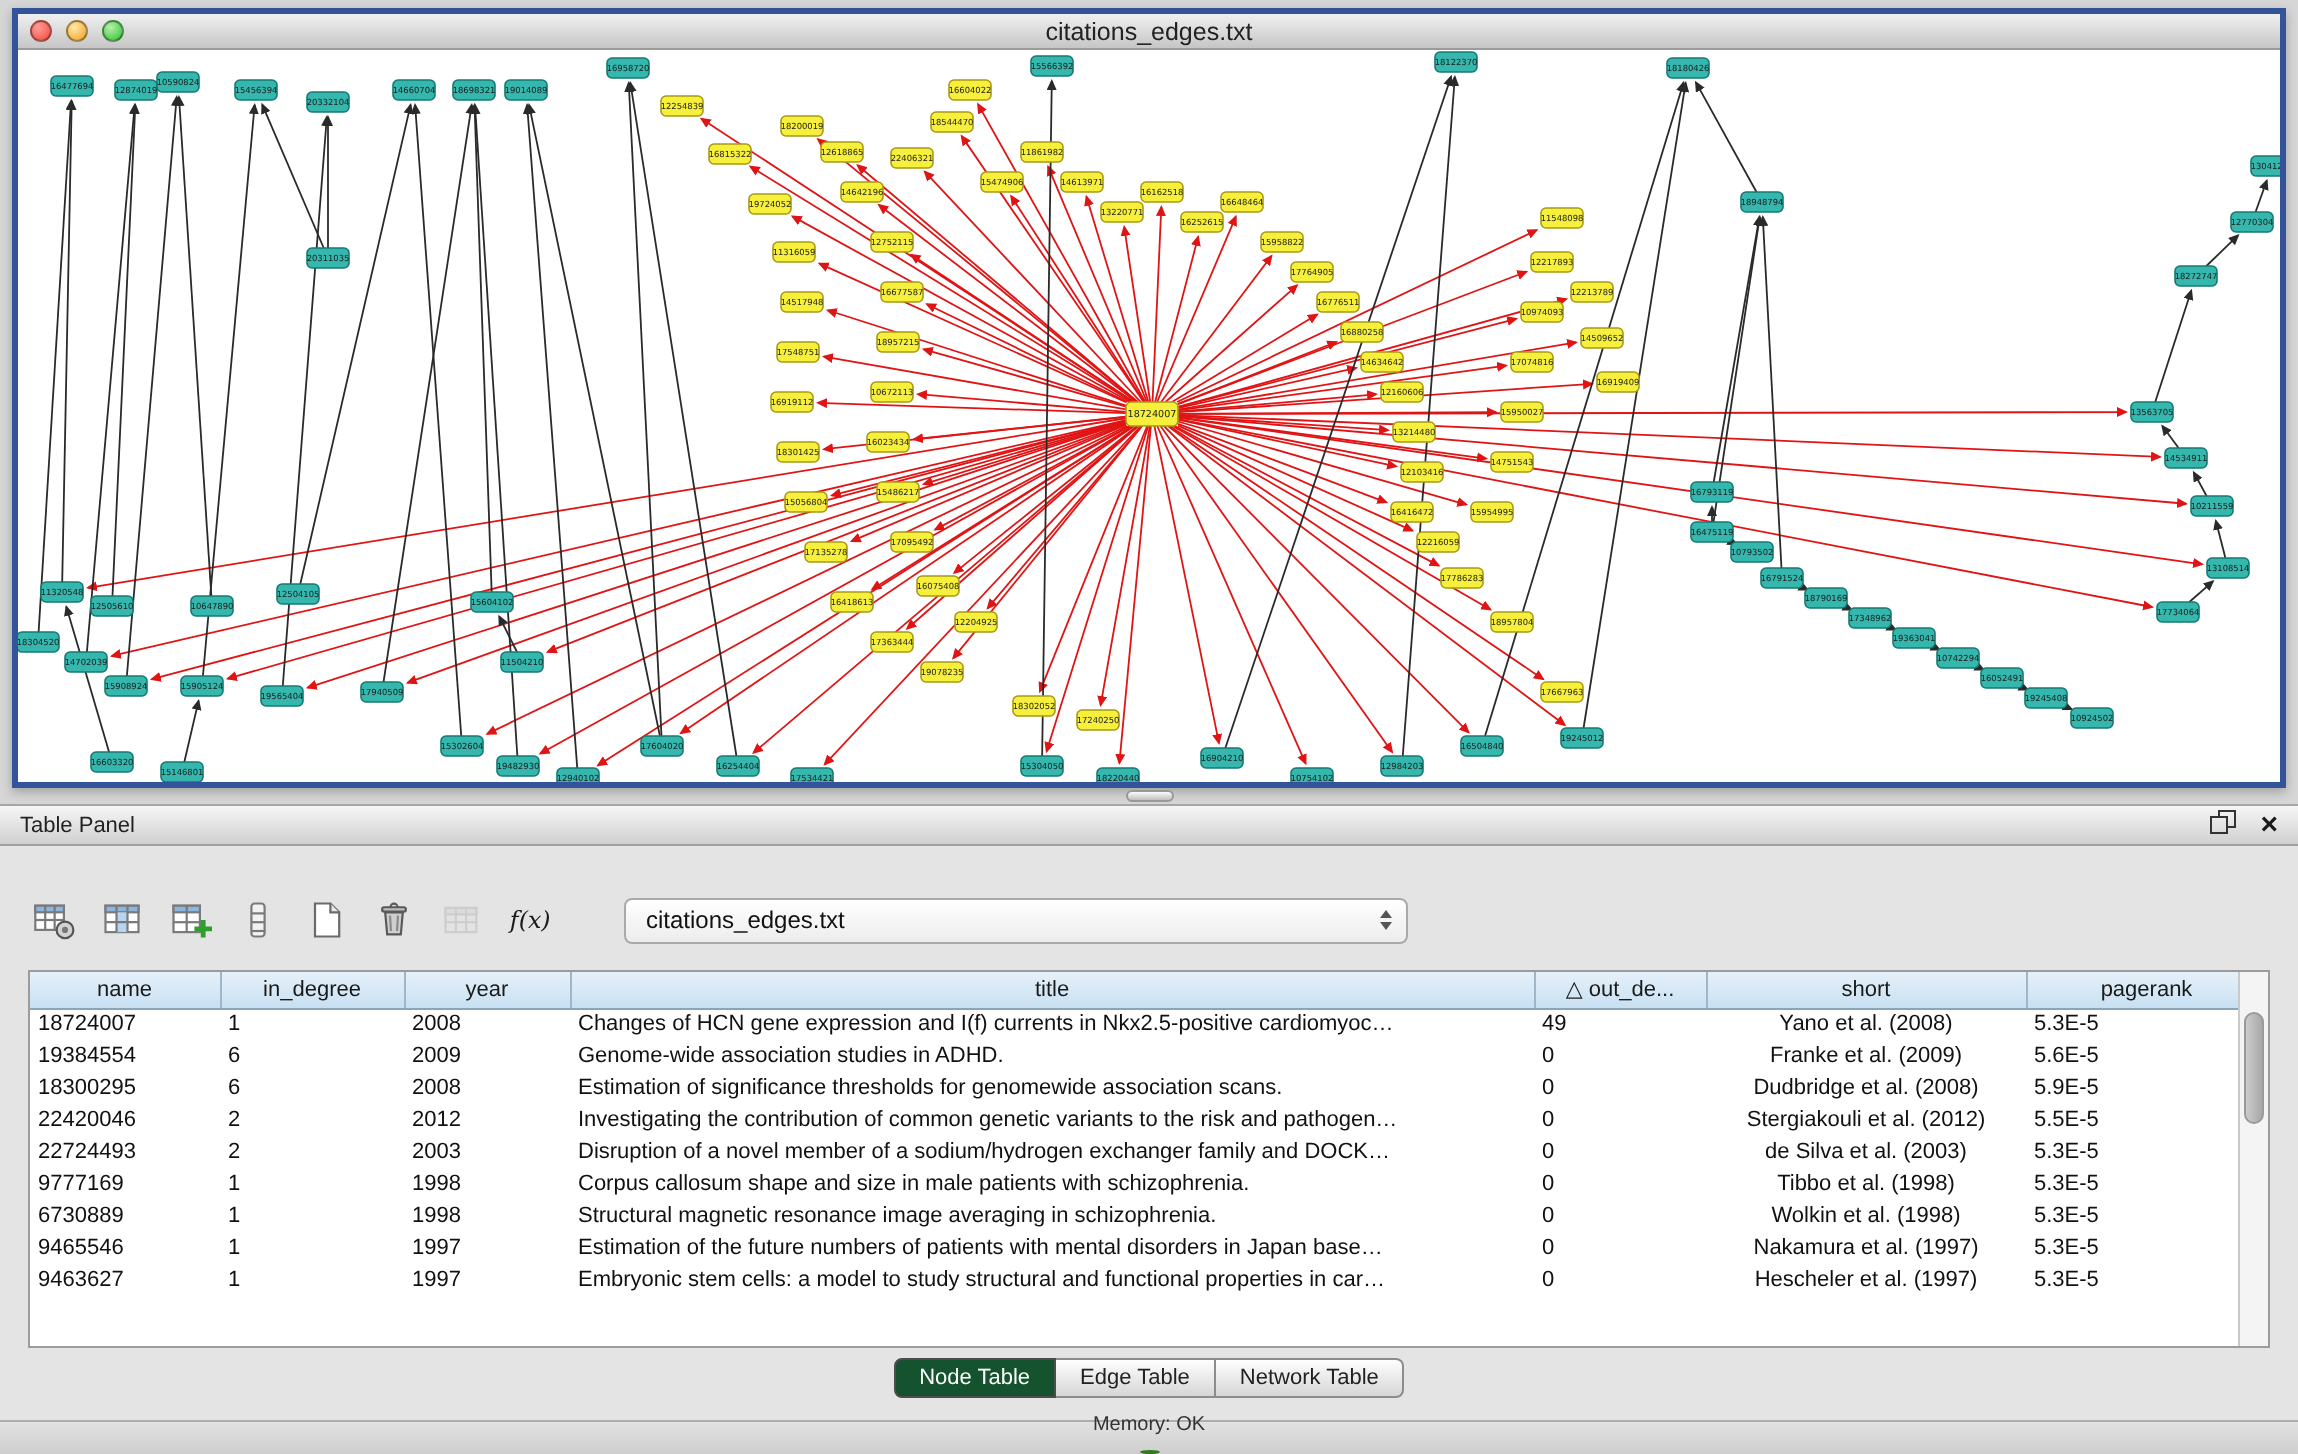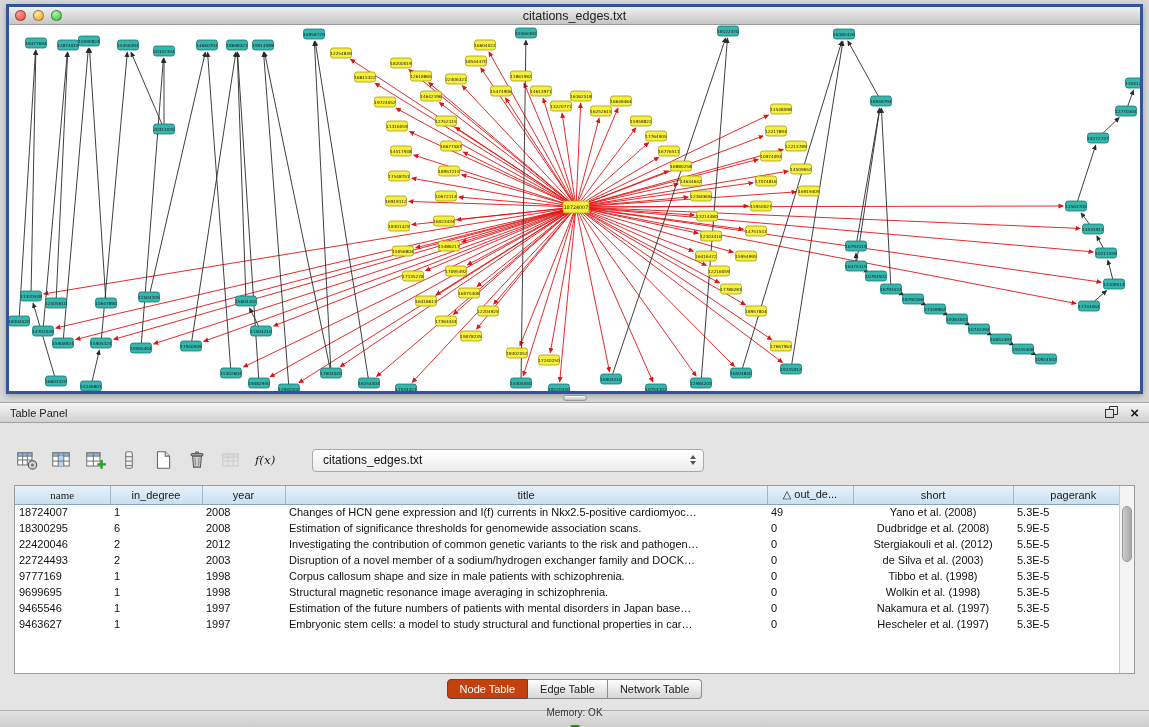"name" th { font-family: Liberation Serif, serif -> none }
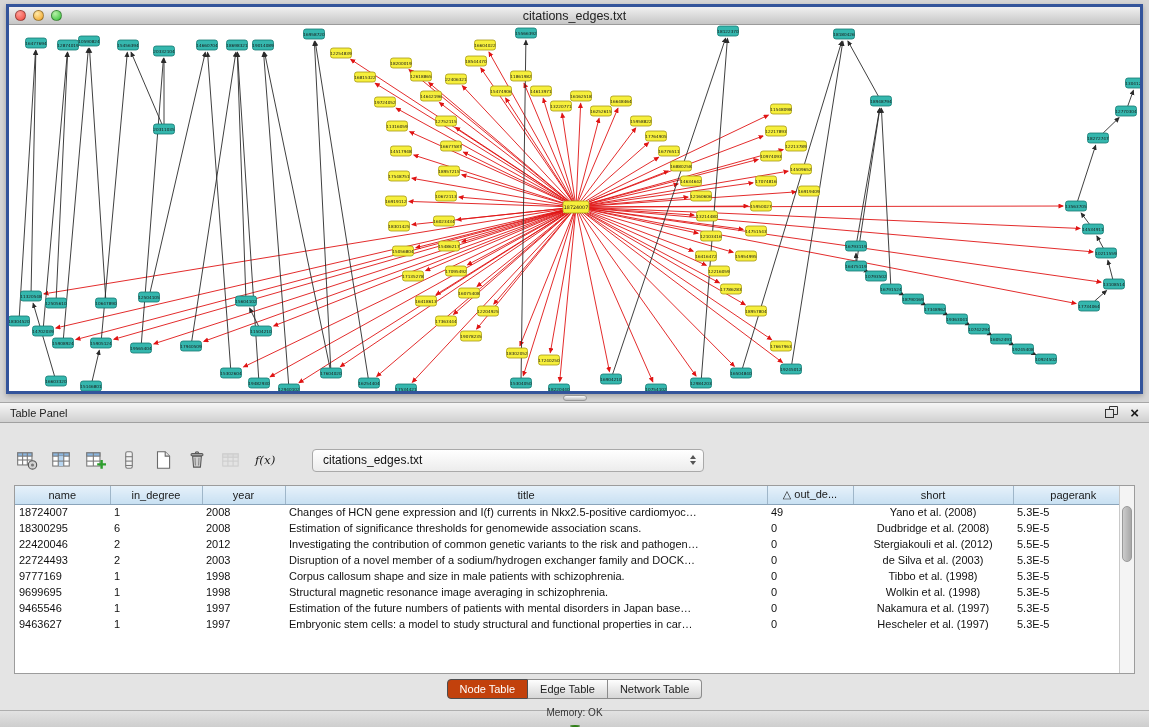"19384554" tr { html: none -> <tr> <td>19384554</td> <td>6</td> <td>2009</td> <td>Genome-wide association studies in ADHD.</td> <td>0</td> <td>Franke et al. (2009)</td> <td>5.6E-5</td> </tr> }
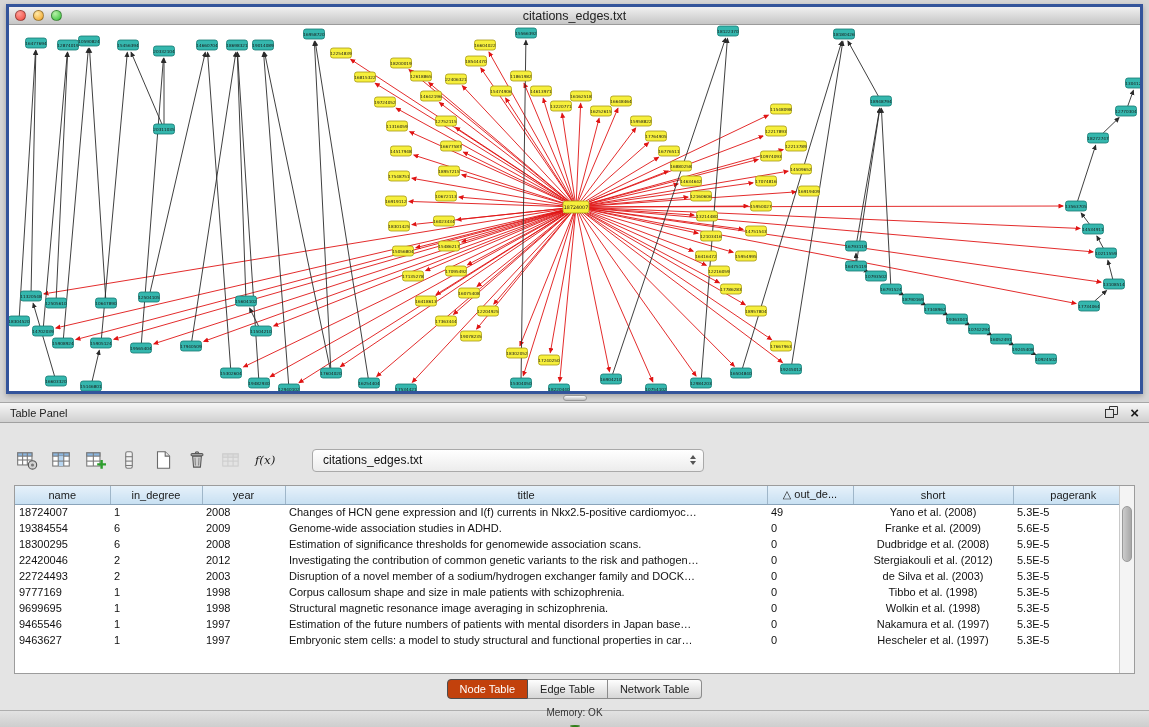"9699695" td { text: 9699695 -> 6730889 }
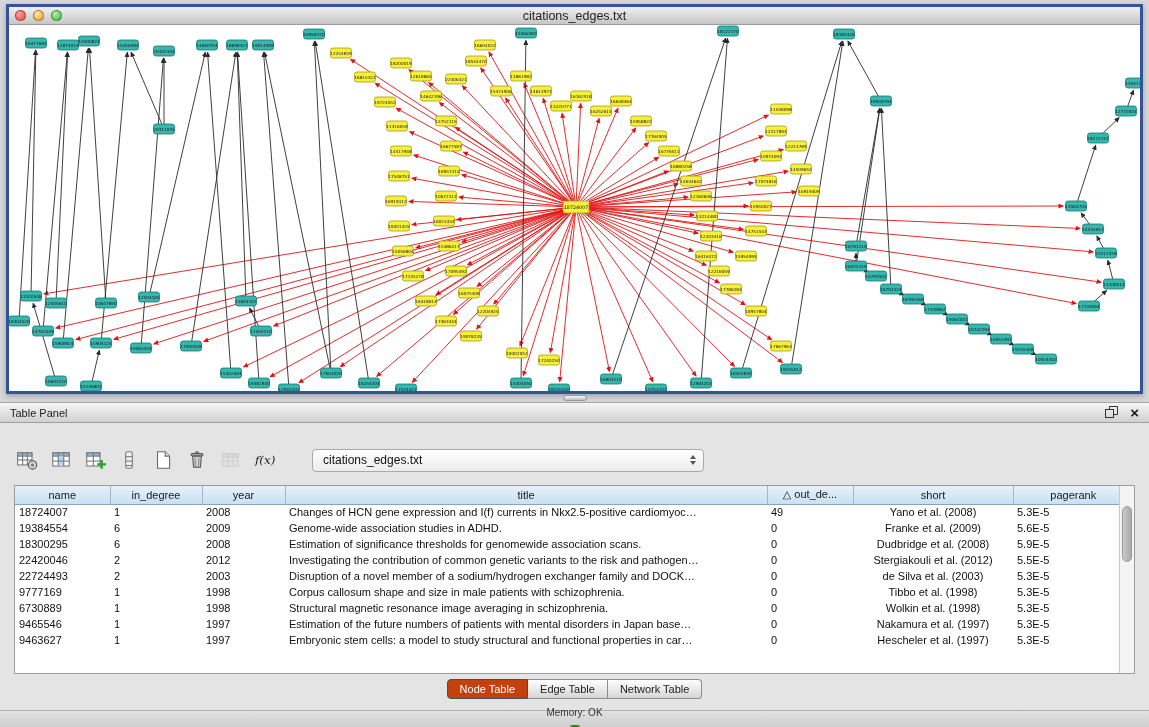"Node Table" .tab.active { background: #c2410c -> #14532d }
